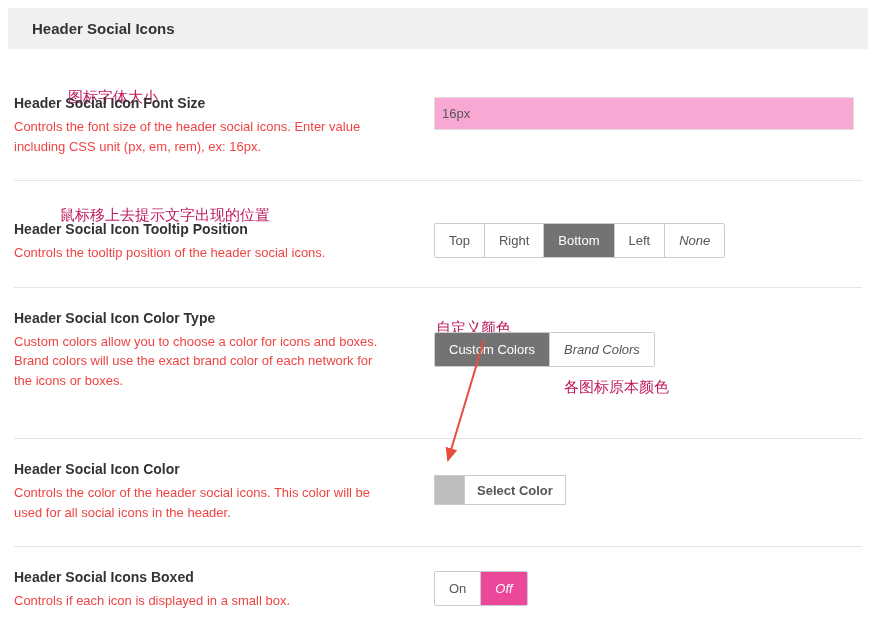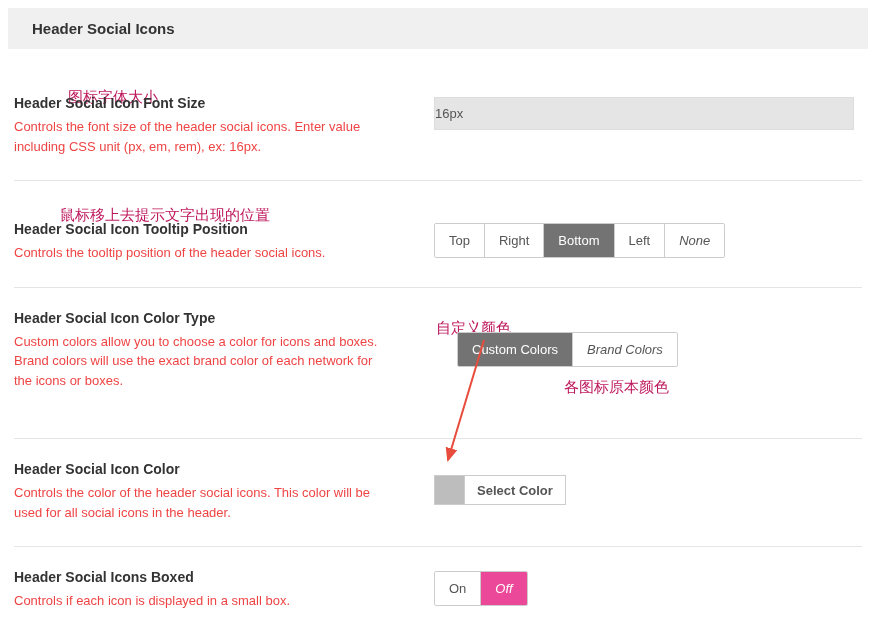"16px" .text-input { background: #e5e5e5 -> #f9a8d4; padding: 8px 0 -> 8px 7px }
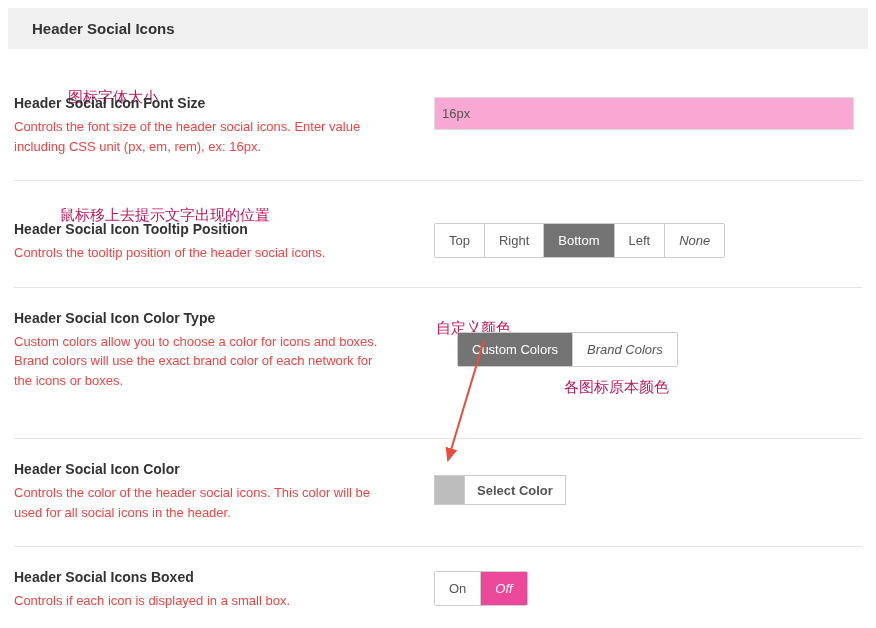"Header Social Icon Color Type" div.setting-row { gap: 23px -> none }
